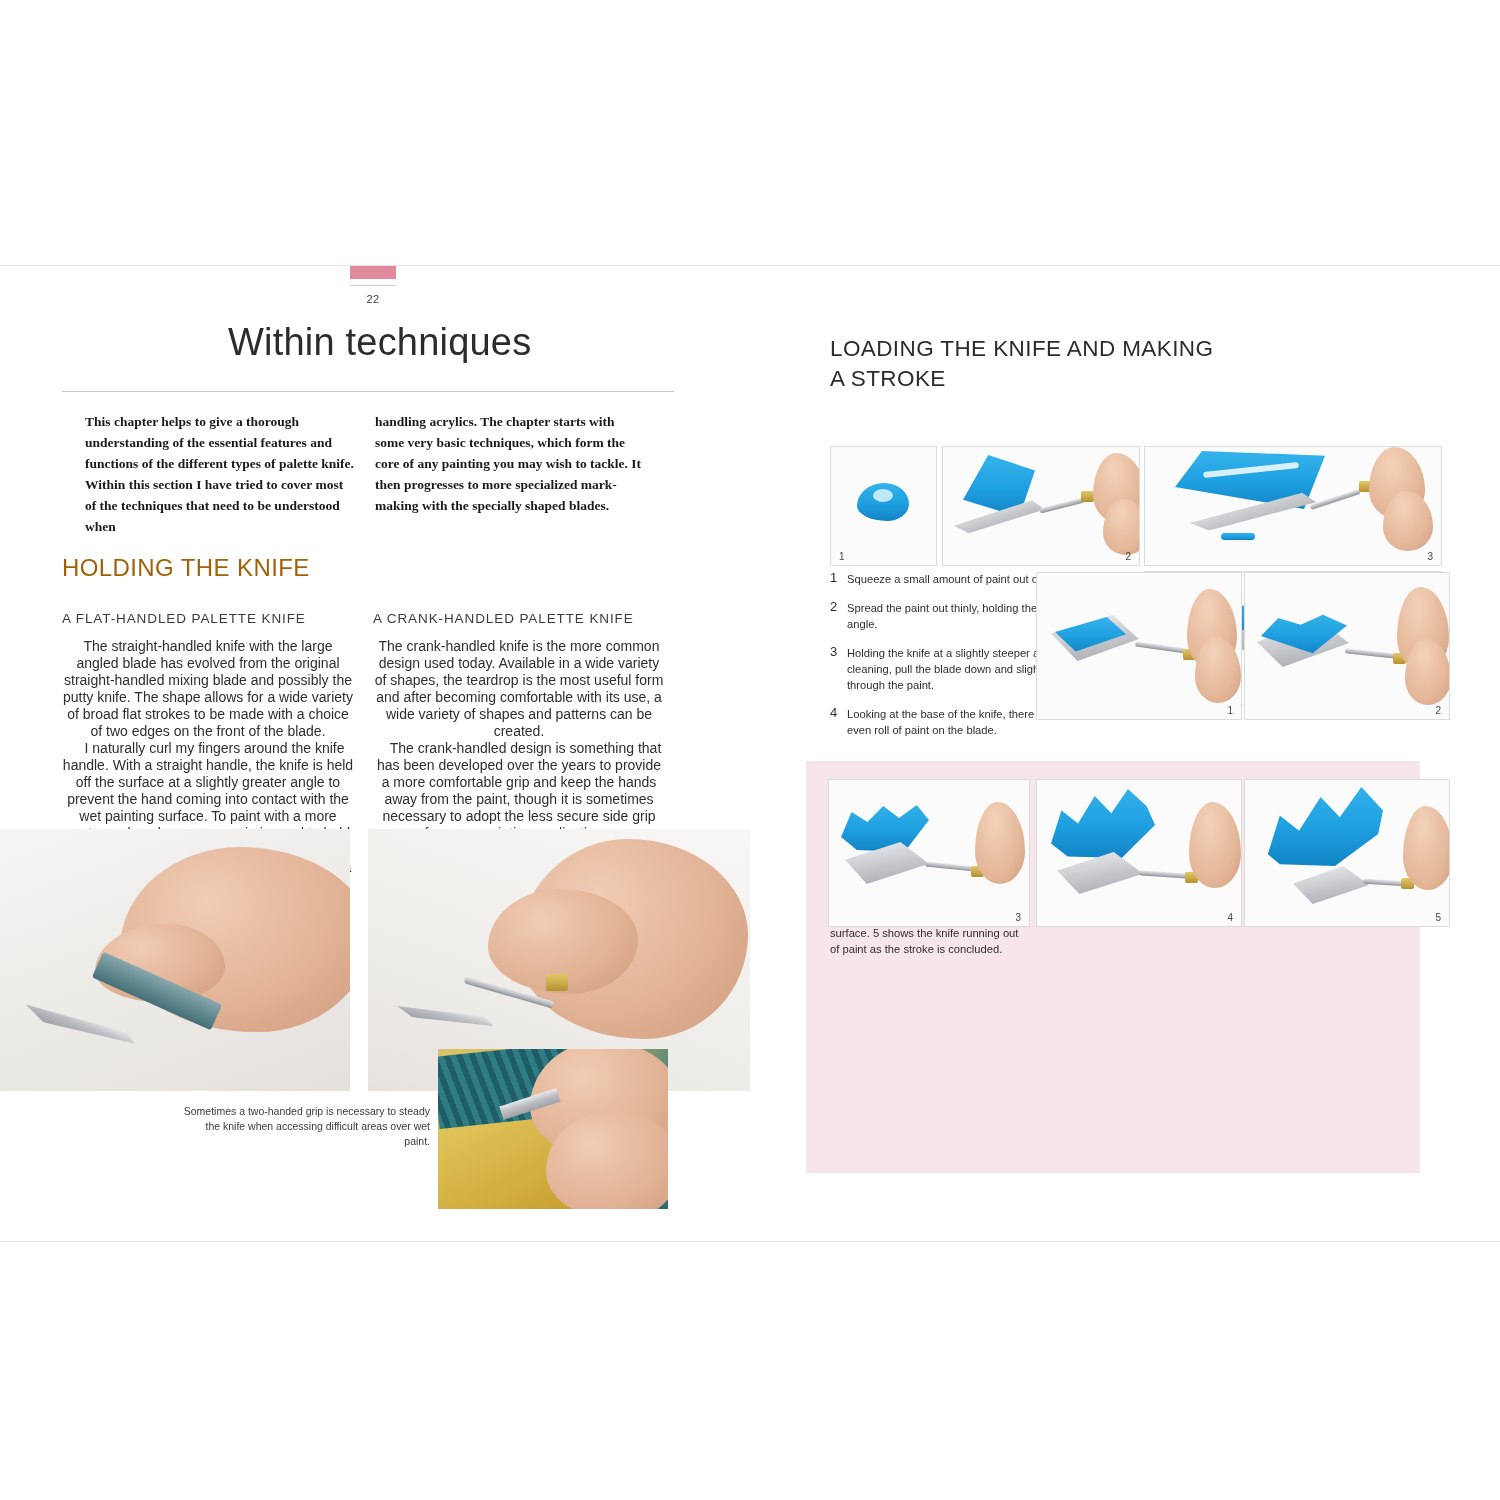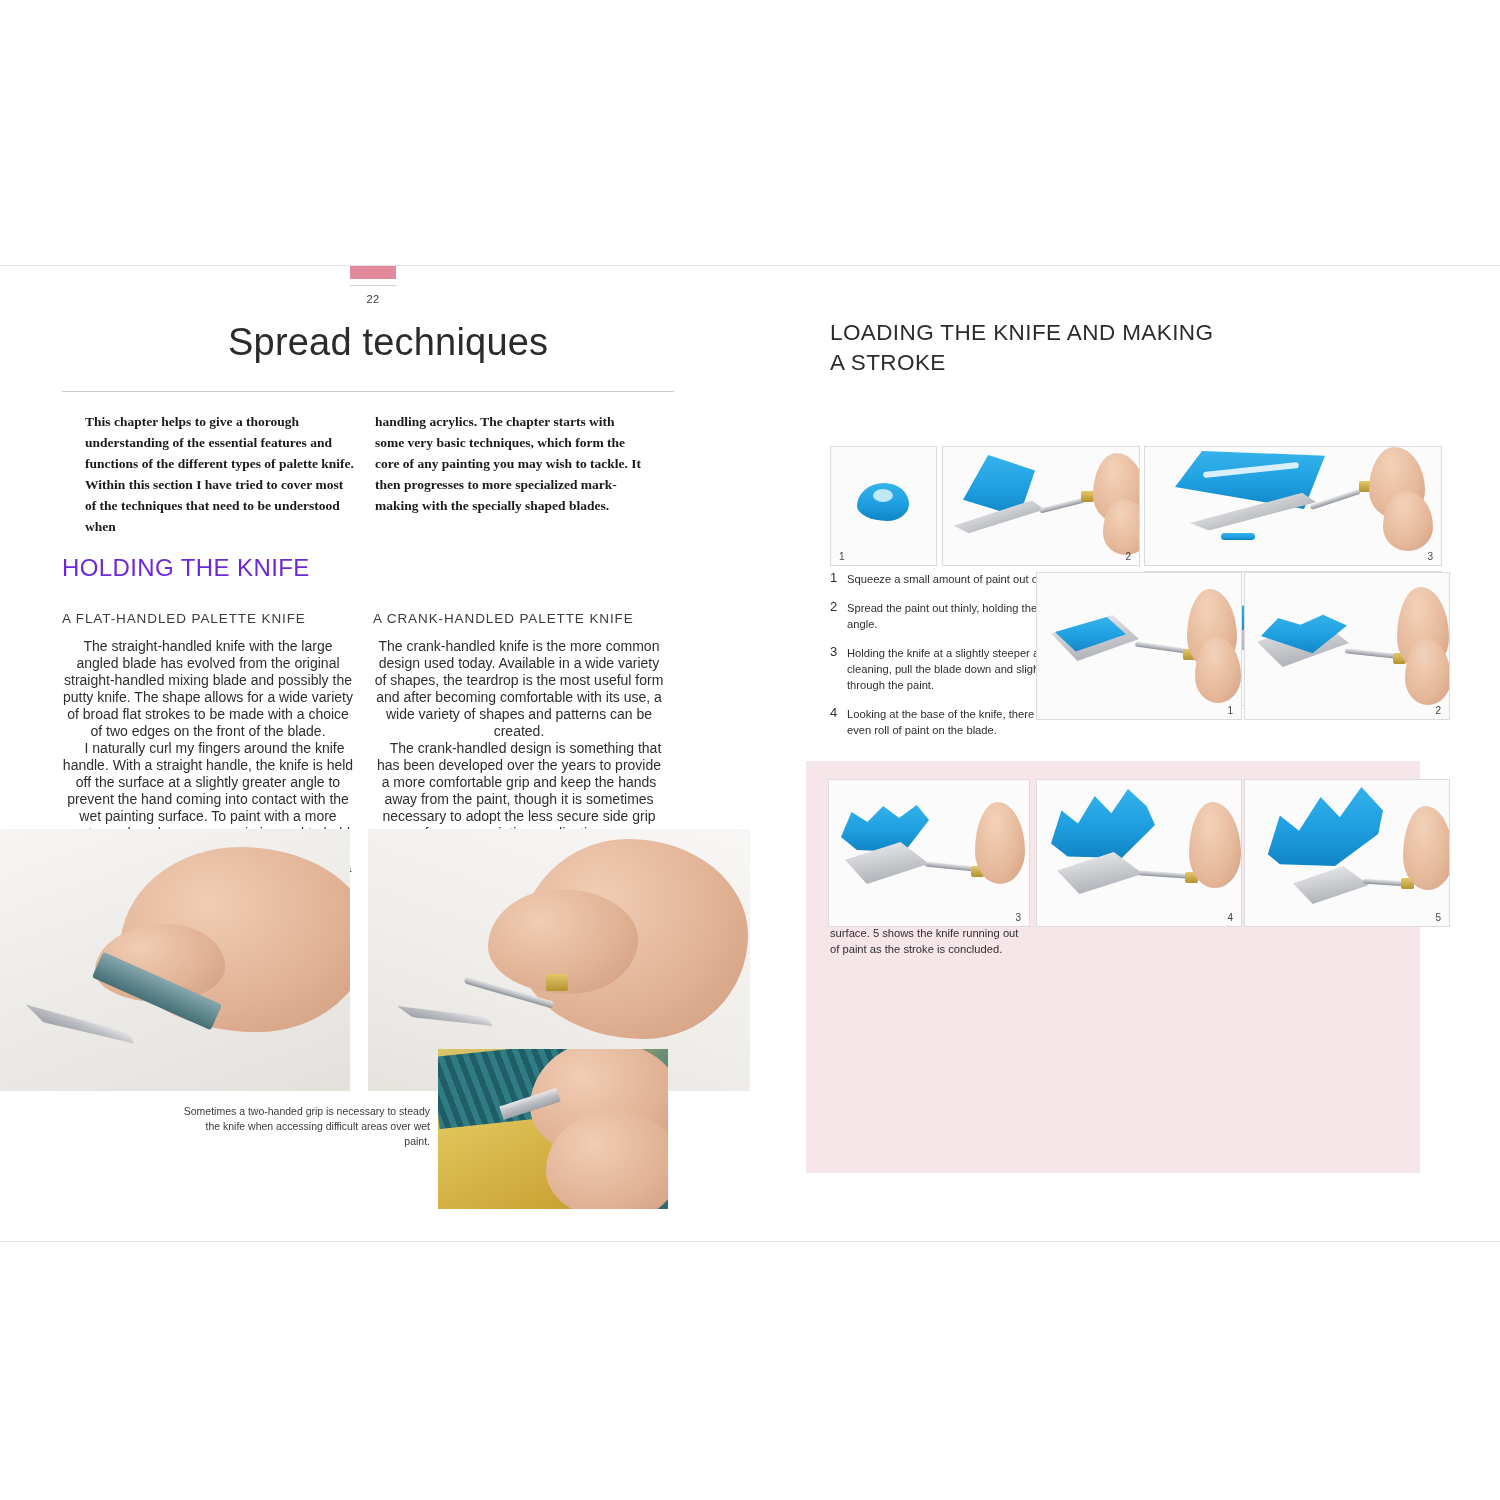"Spread techniques" div { text: Spread -> Within }
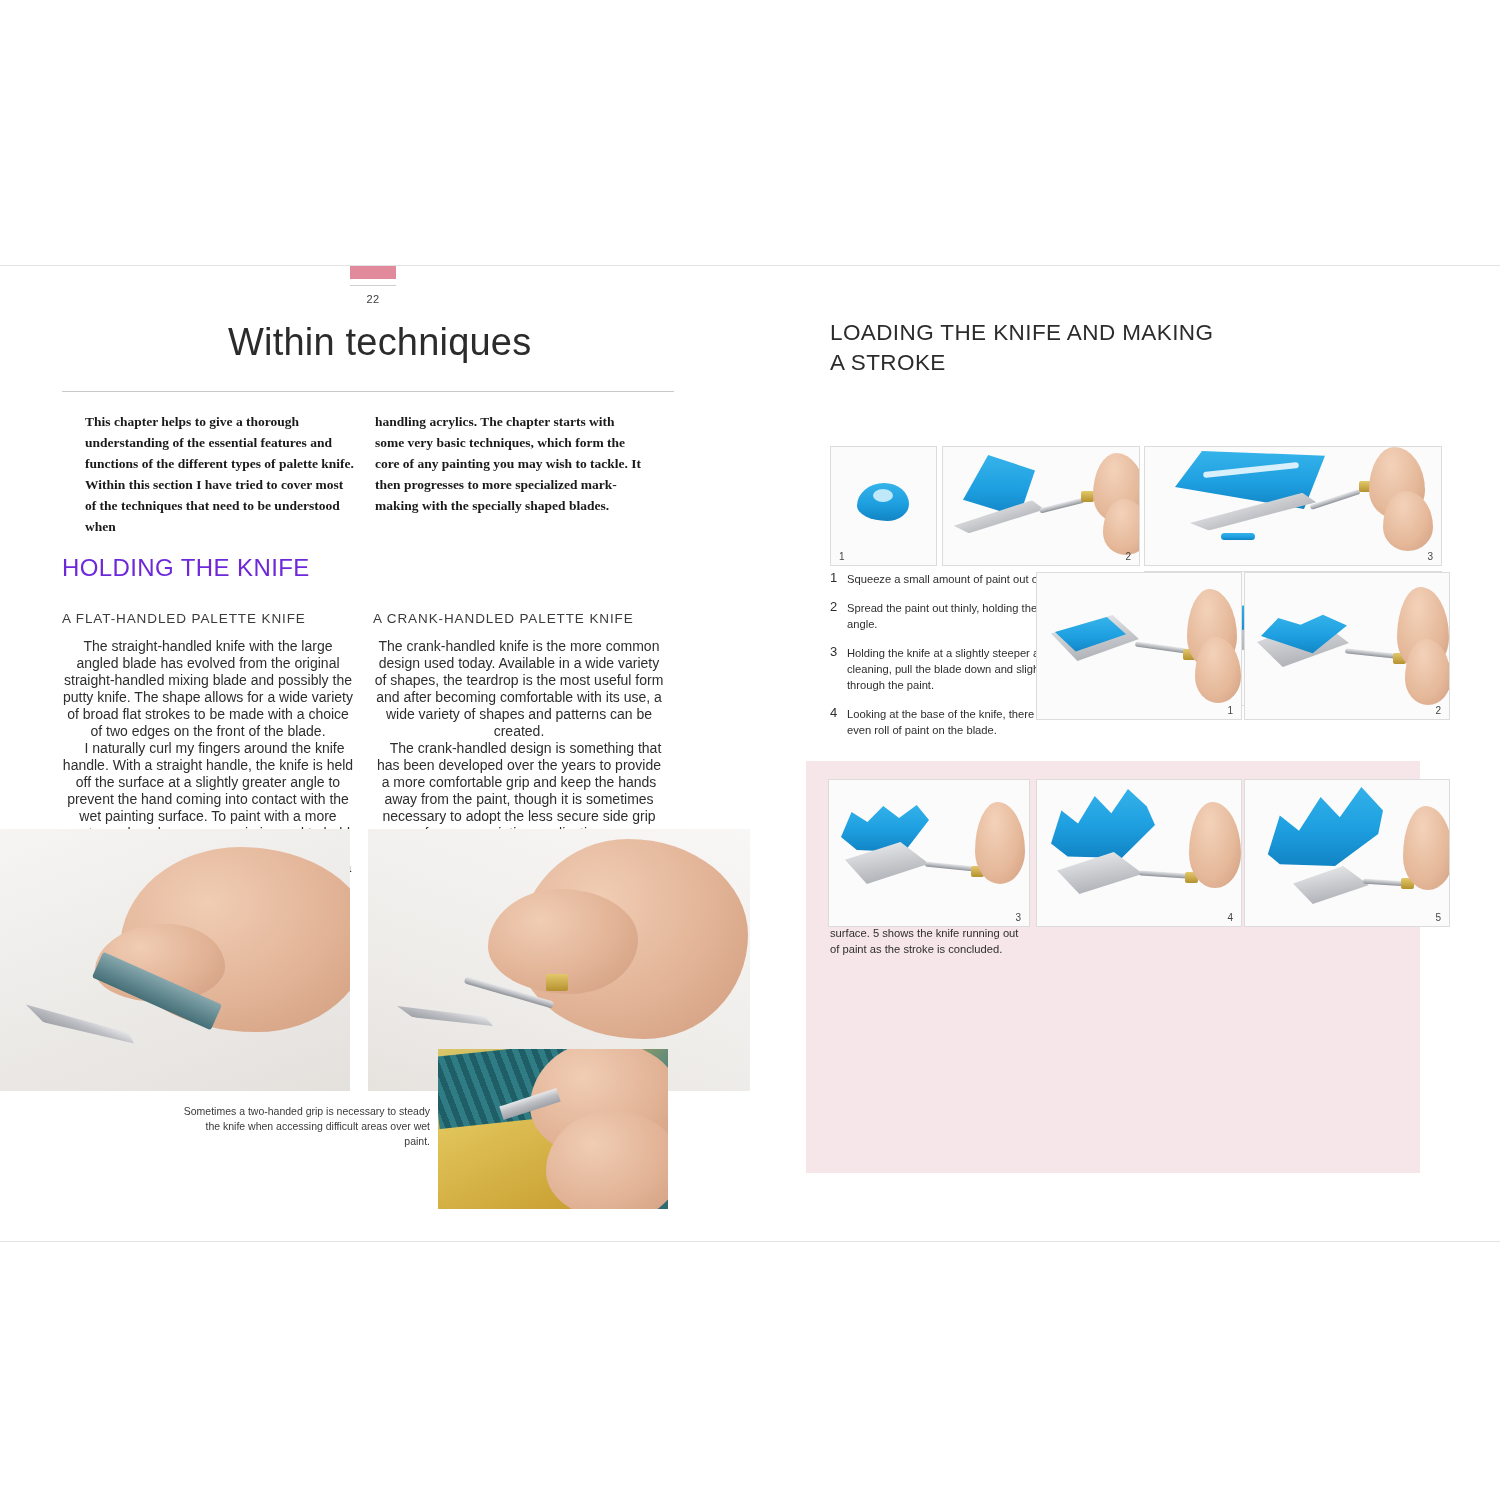"LOADING THE KNIFE AND MAKING" #head-loading { top: 52px -> 68px }
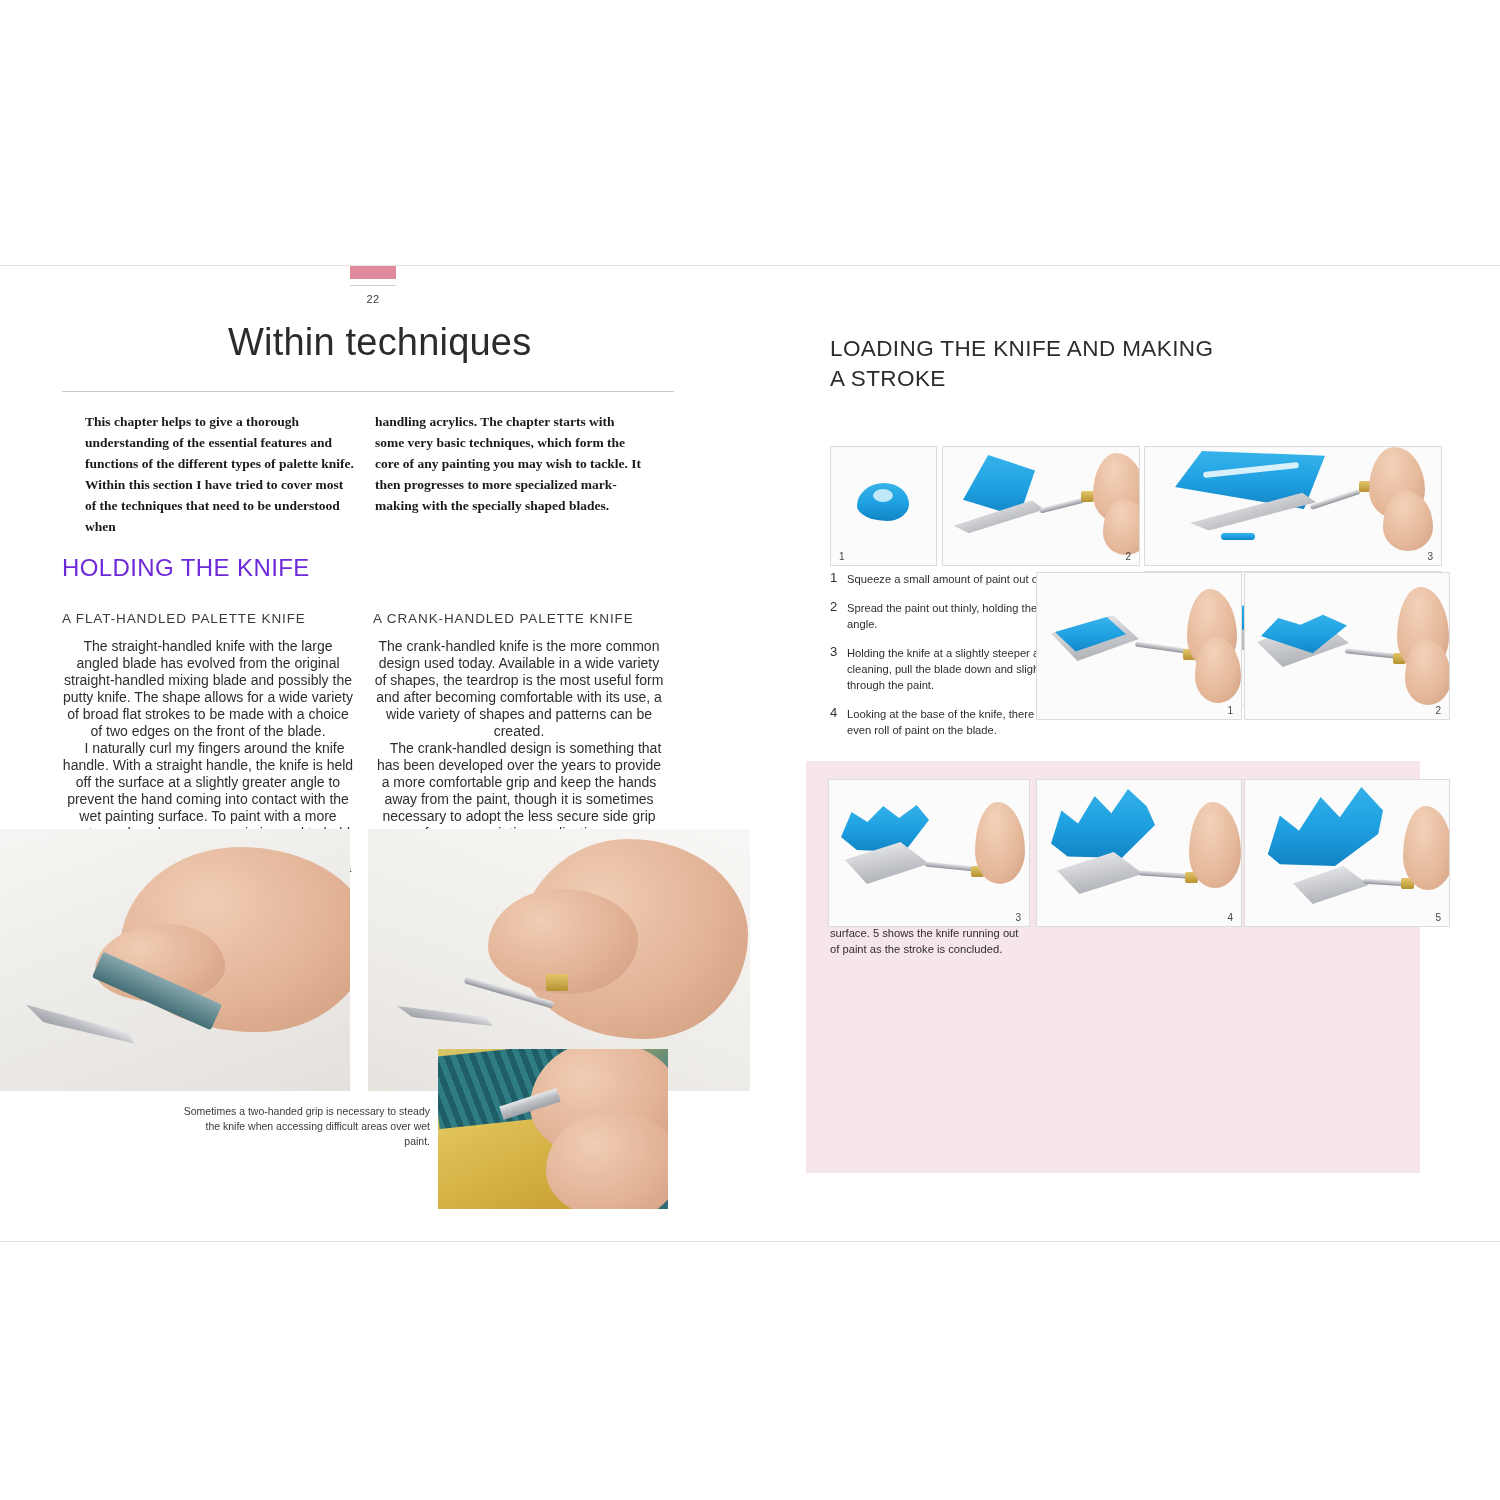"HOLDING THE KNIFE" #section-holding { color: #6d28d9 -> #a16207 }
